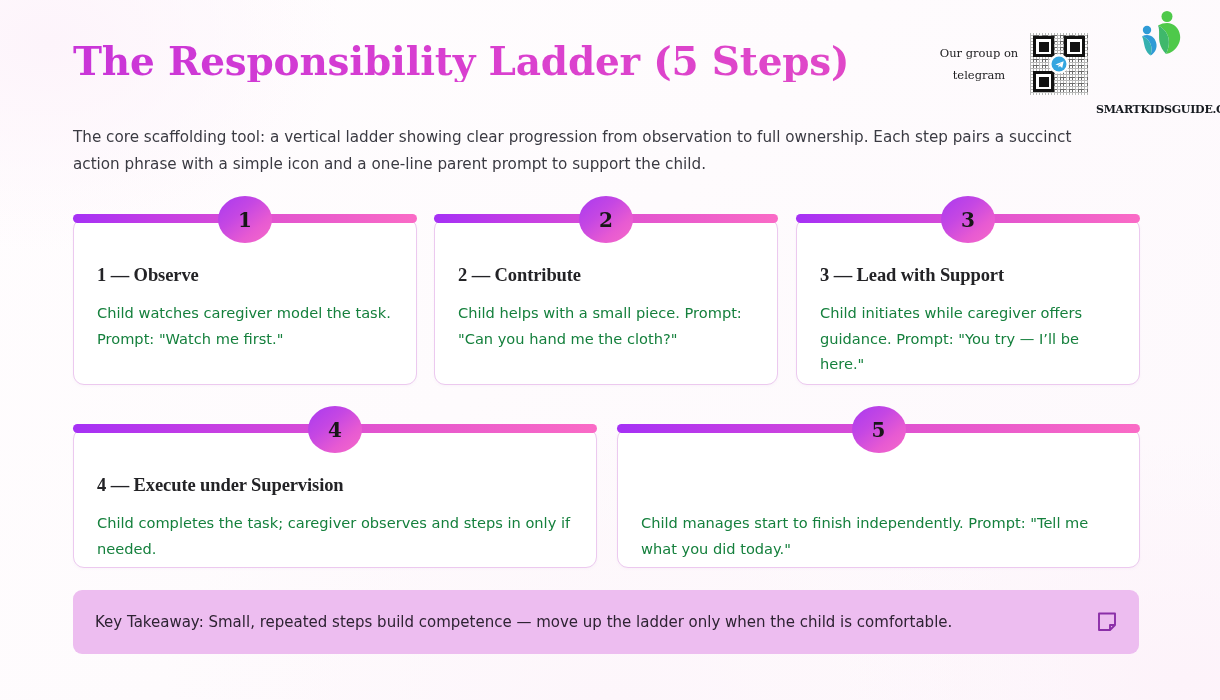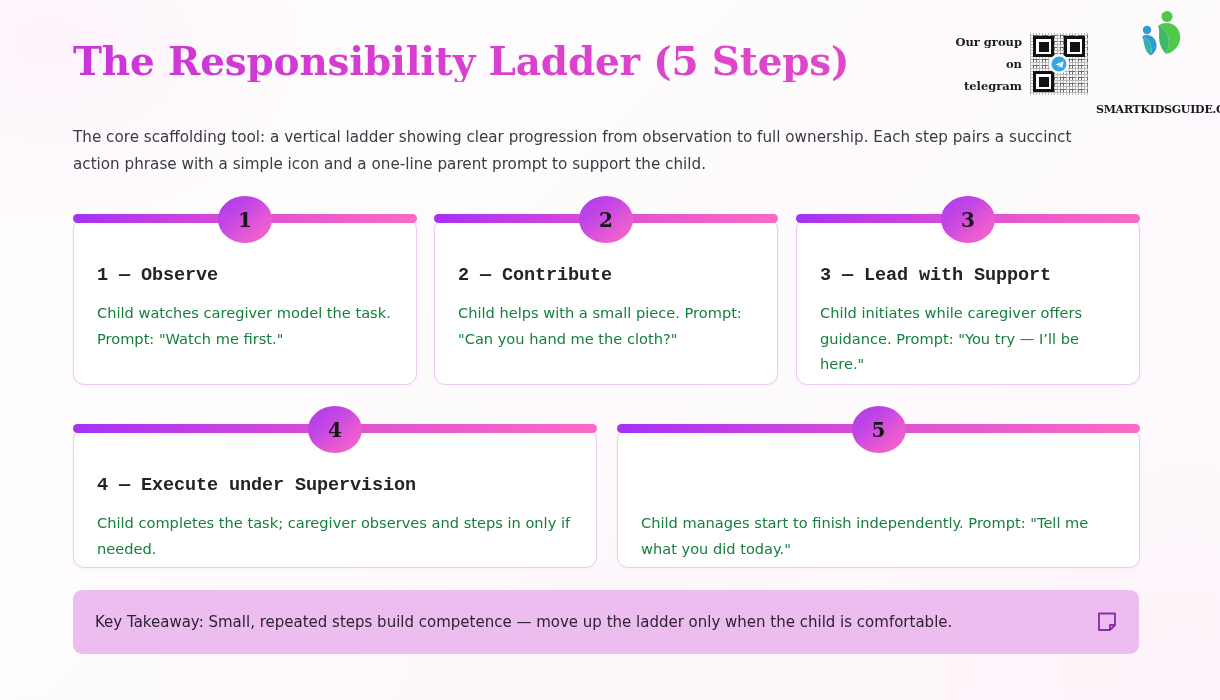"Our group on" .tg-label { font-weight: 700 -> 400; text-align: right -> center }
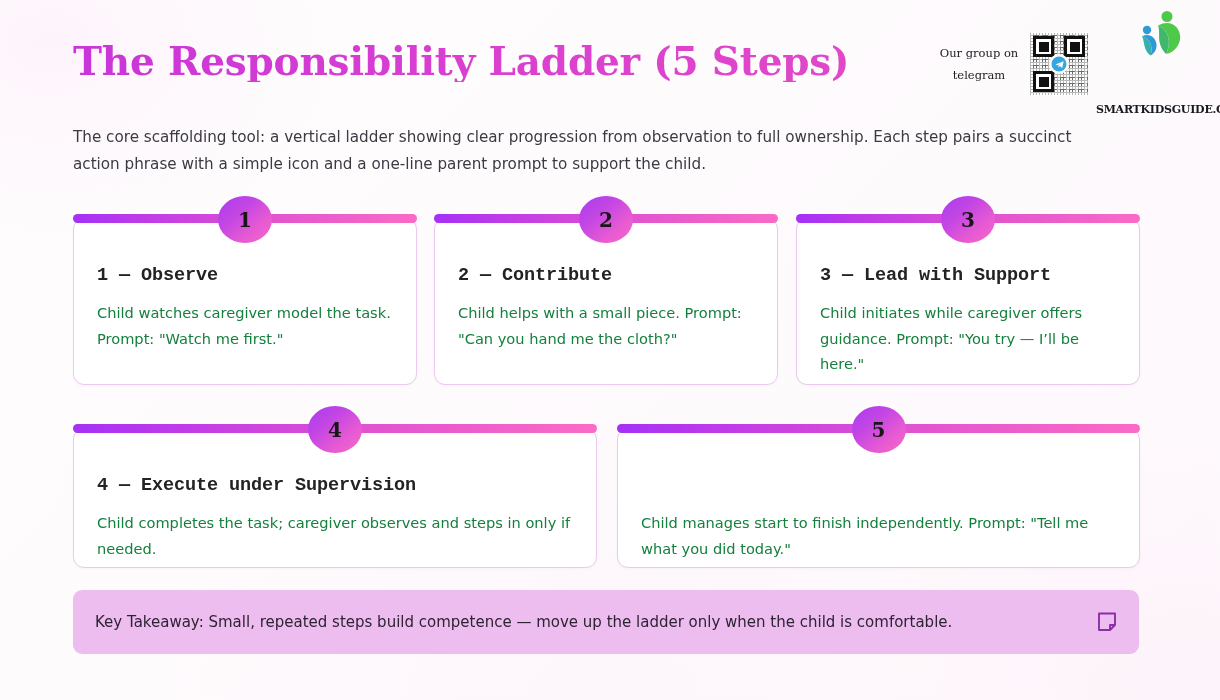"1 — Observe" .card-title { font-family: Liberation Mono, monospace -> Liberation Serif, serif }
